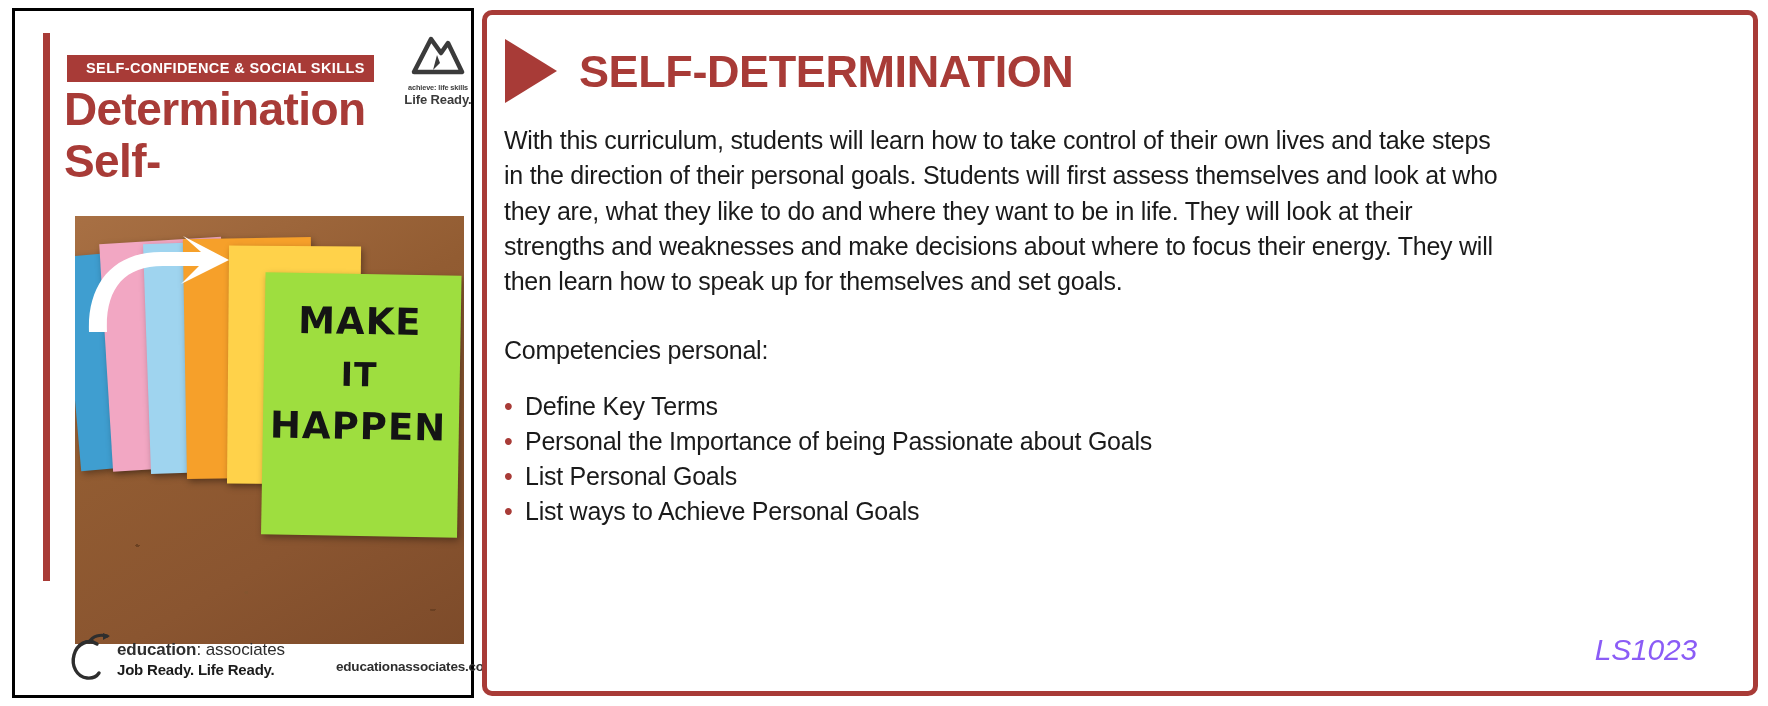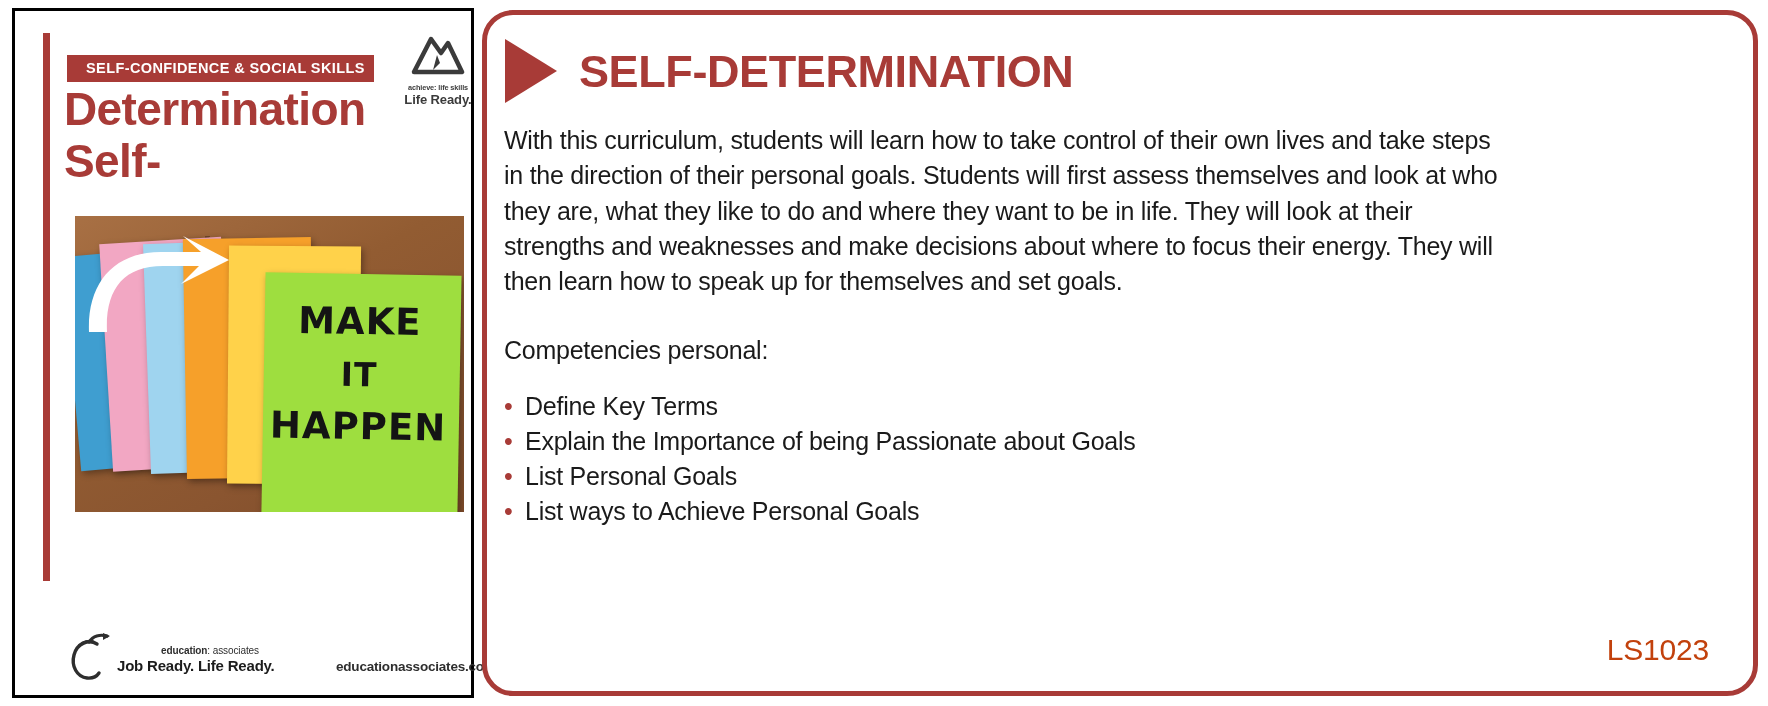"SELF-DETERMINATION" .panel { border-radius: 31px -> 10px }
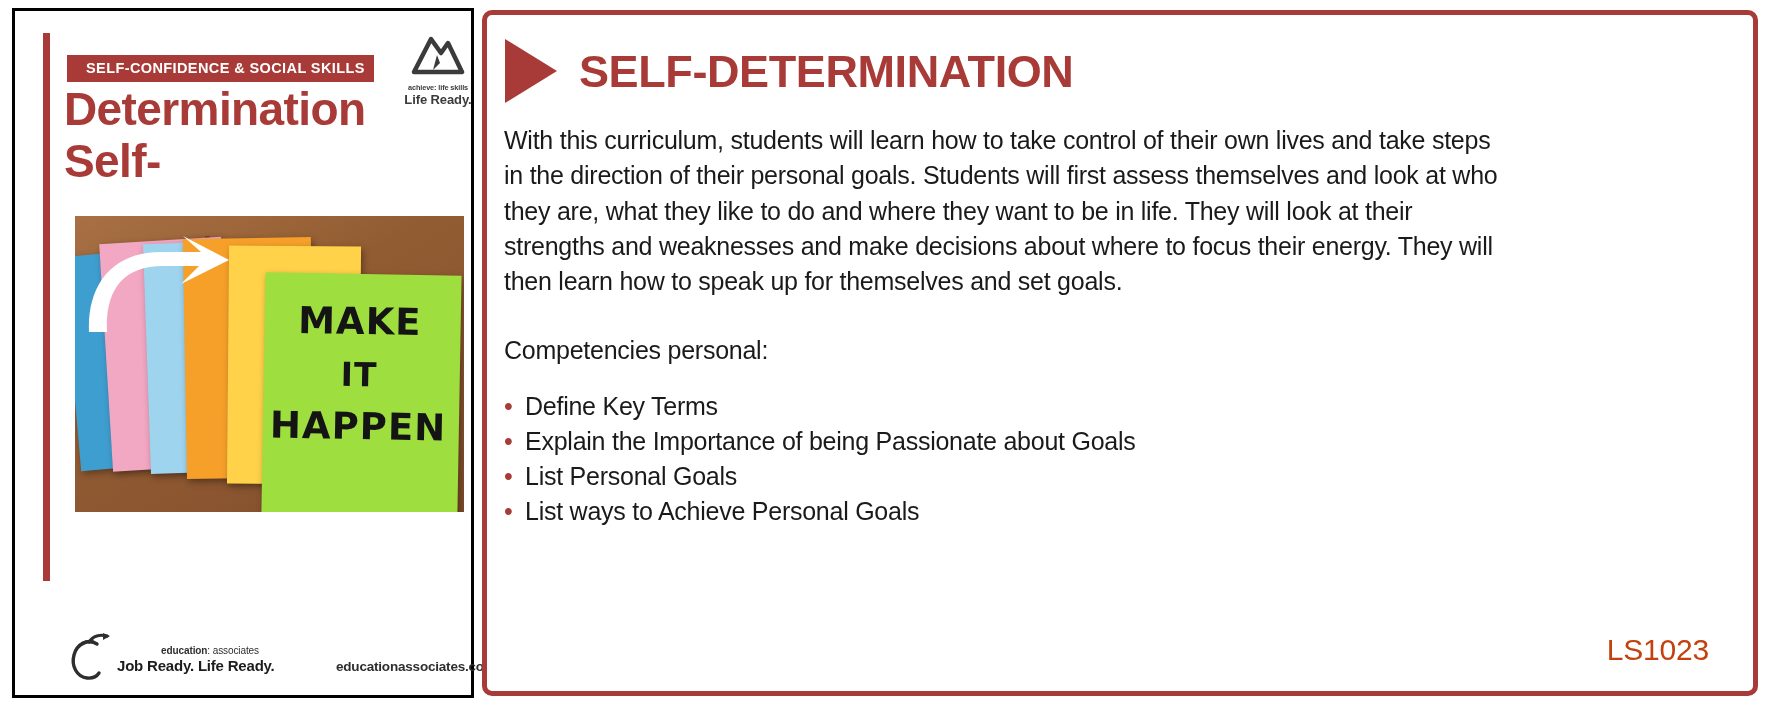"MAKE" .photo { height: 296px -> 428px }
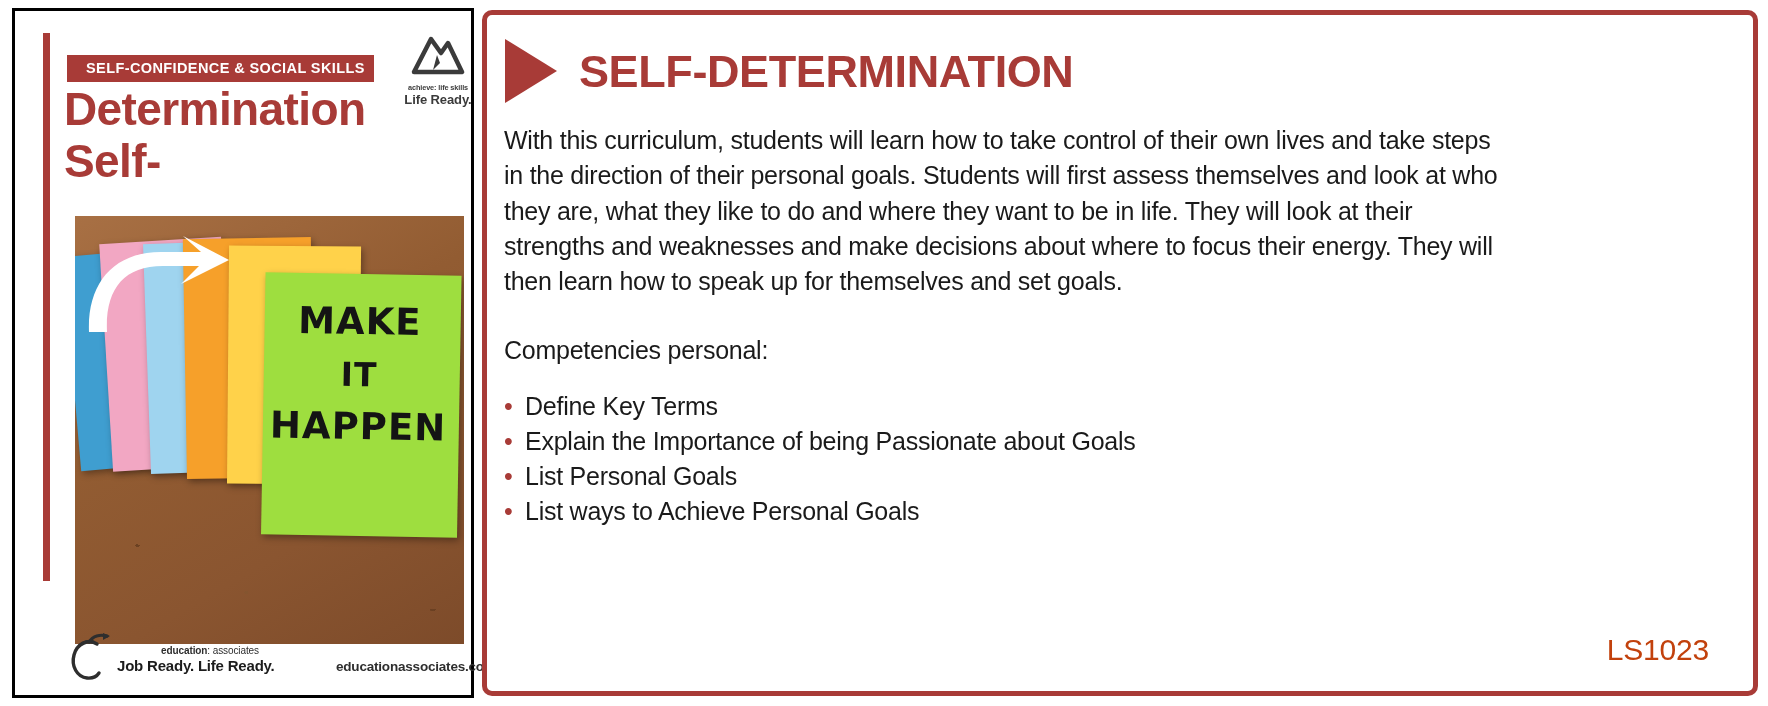"Explain the Importance of being" li { text: Explain -> Personal }
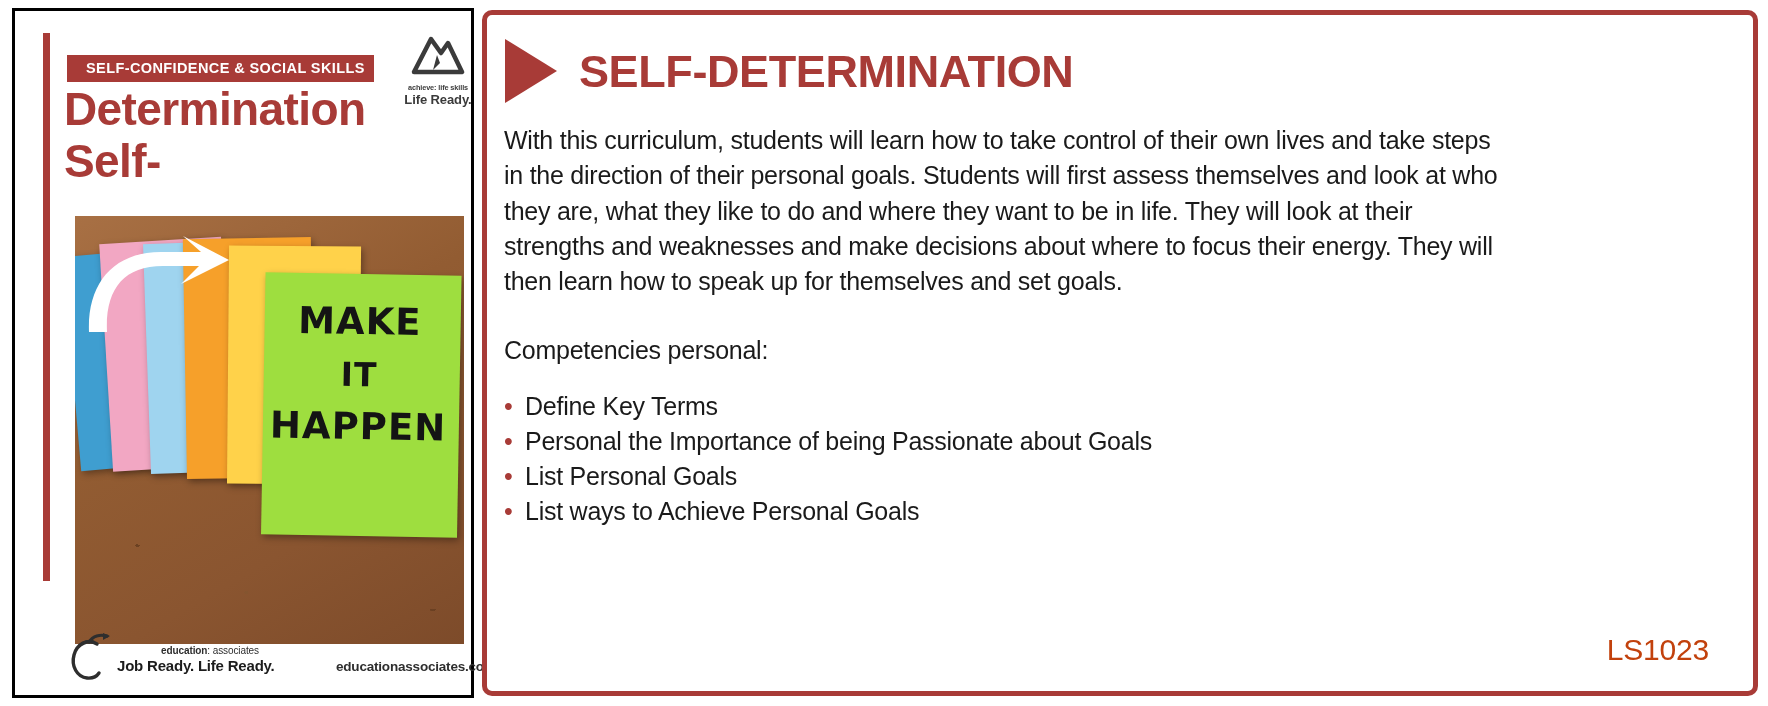"education: associates" .ea-line1 { font-size: 10px -> 17px; margin-left: 44px -> none }
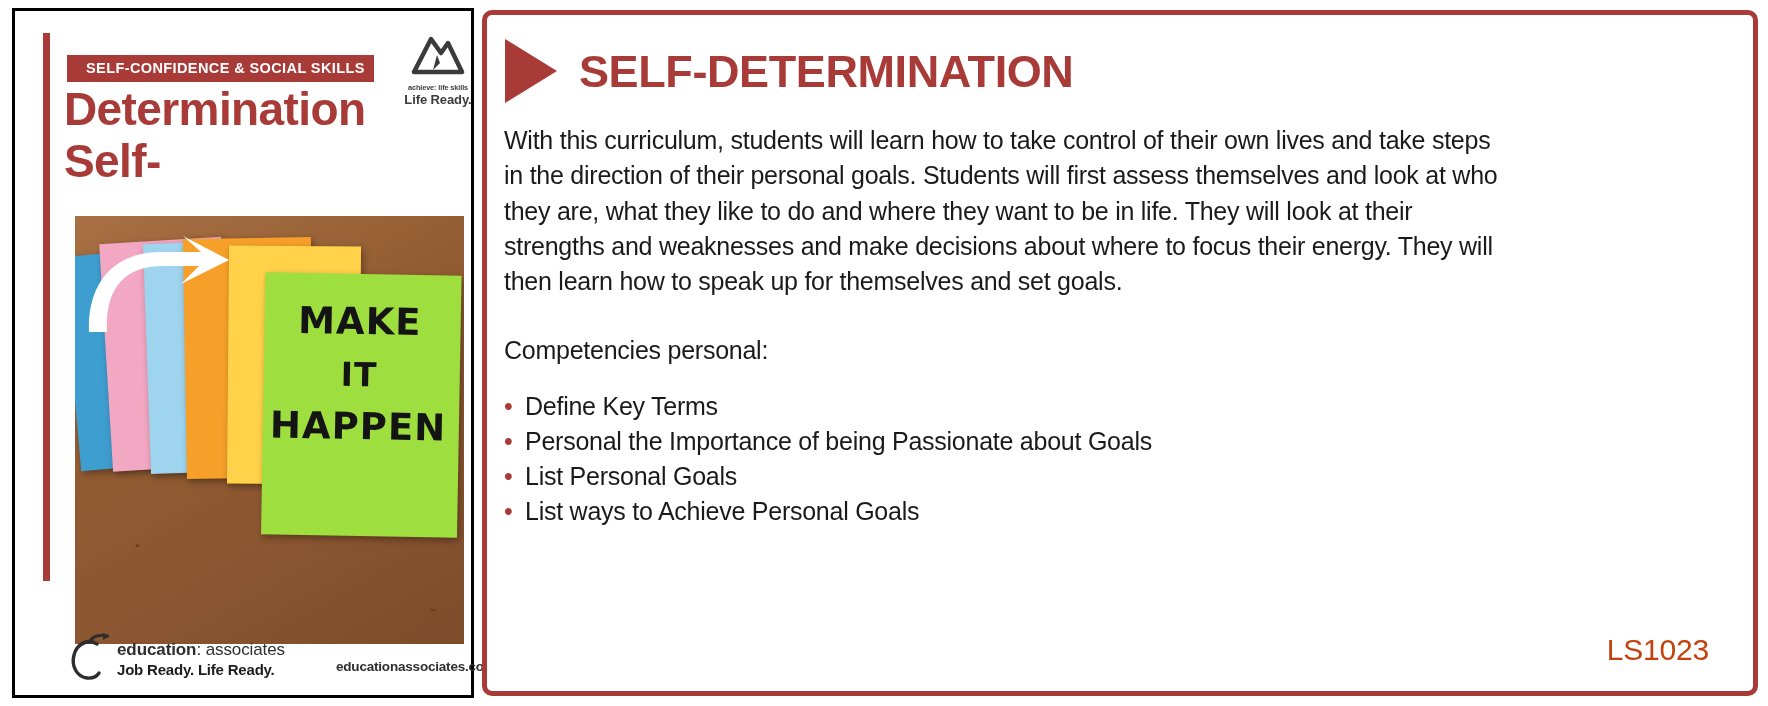"LS1023" .code { color: #c2410c -> #8b5cf6; font-style: none -> italic; right: 44px -> 56px }
